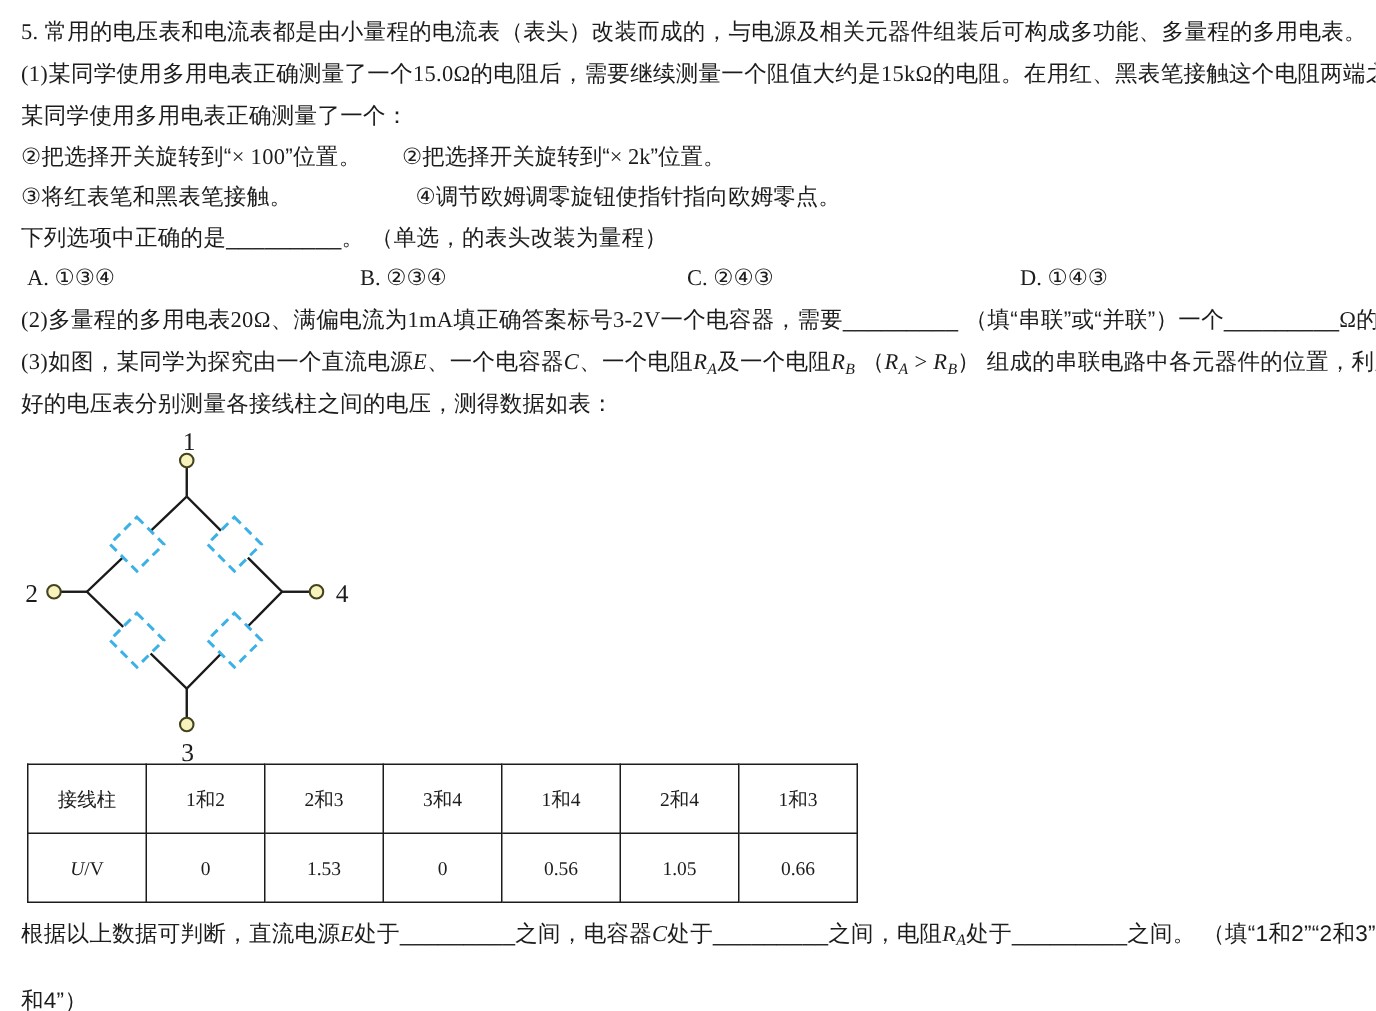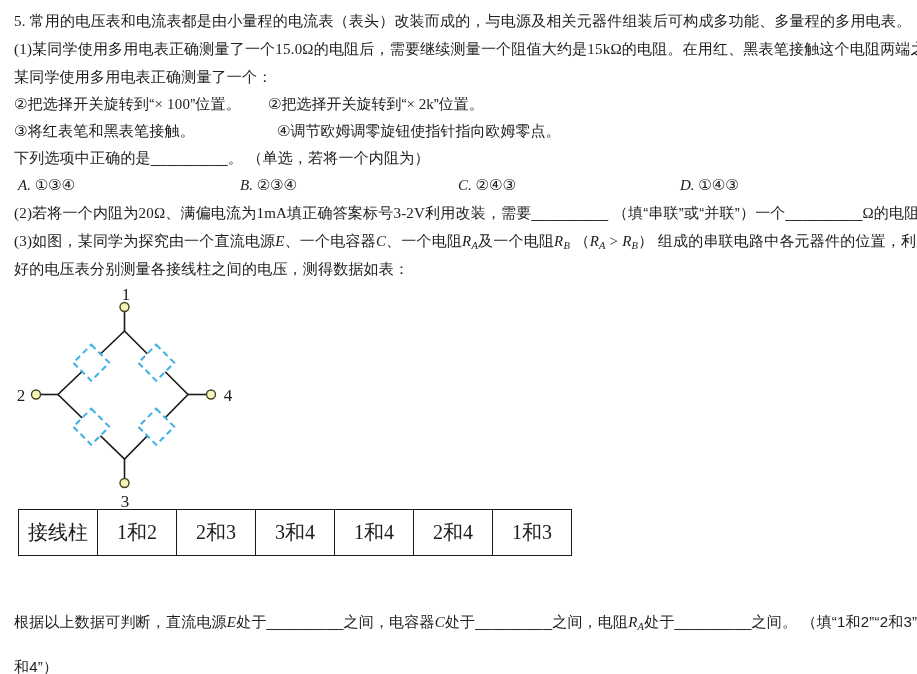"下列选项中正确的是_________。 （单选，若将一个内阻为）" div.line { text: 若将一个内阻为 -> 的表头改装为量程 }
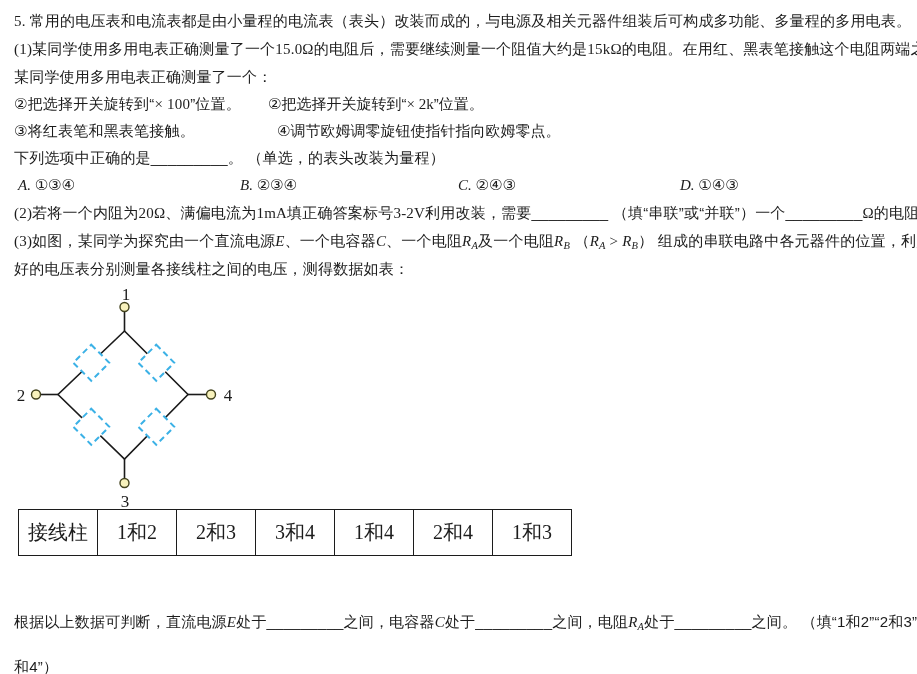"A. ①③④" .options { font-style: italic -> none }
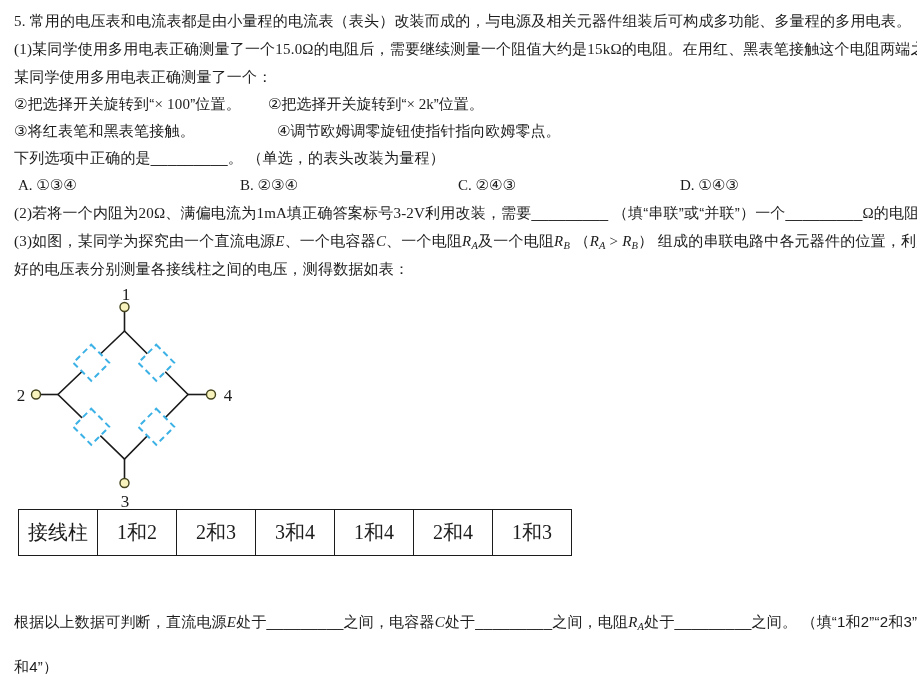"若将一个内阻为" span { text: 若将一个内阻为 -> 多量程的多用电表 }
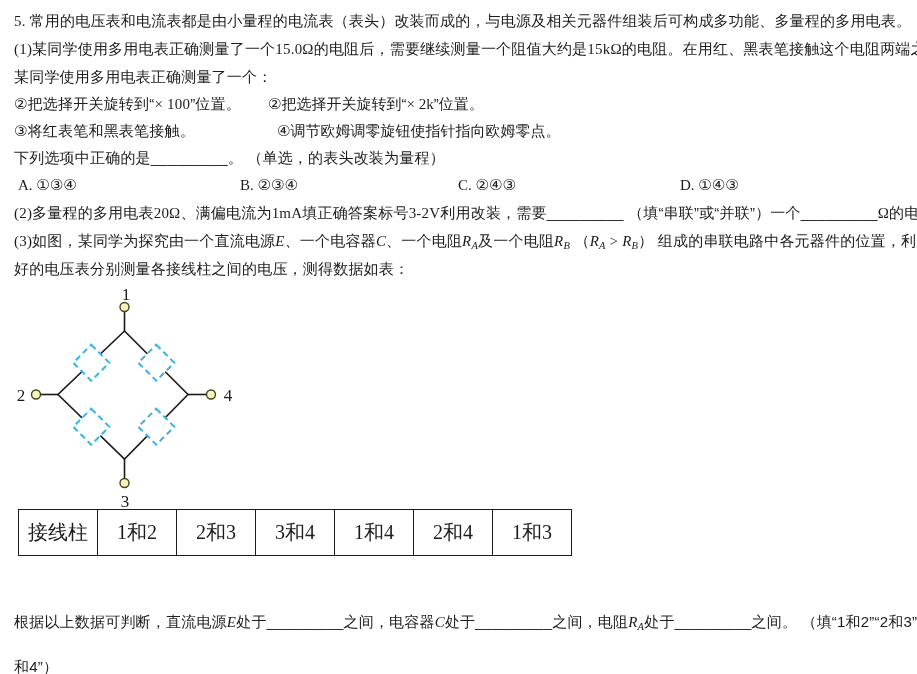"利用改装，需要" span { text: 利用改装 -> 一个电容器 }
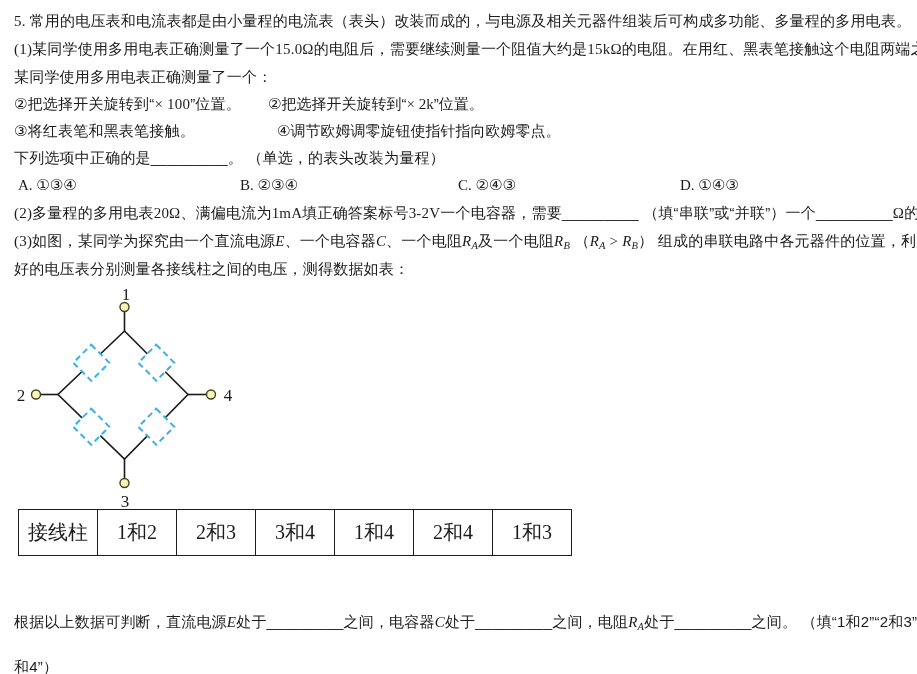"接线柱" .data-table td { font-size: 20px -> 13px }
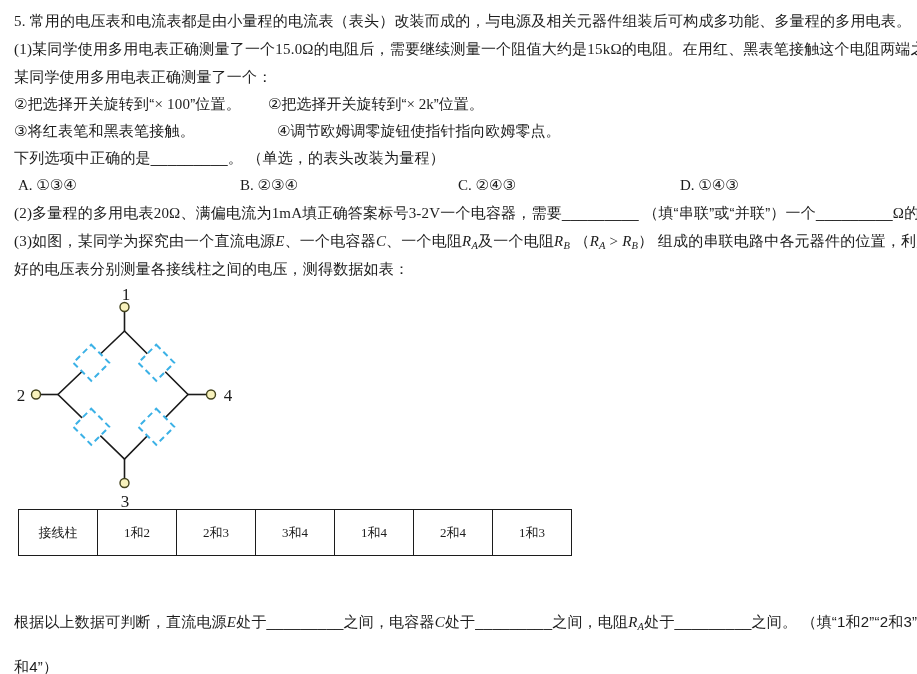"U/V" tr { html: none -> <tr> <td><span>U</span><span>/V</span></td> <td>0</td> <td>1.53</td> <td>0</td> <td>0.56</td> <td>1.05</td> <td>0.66</td> </tr> }
